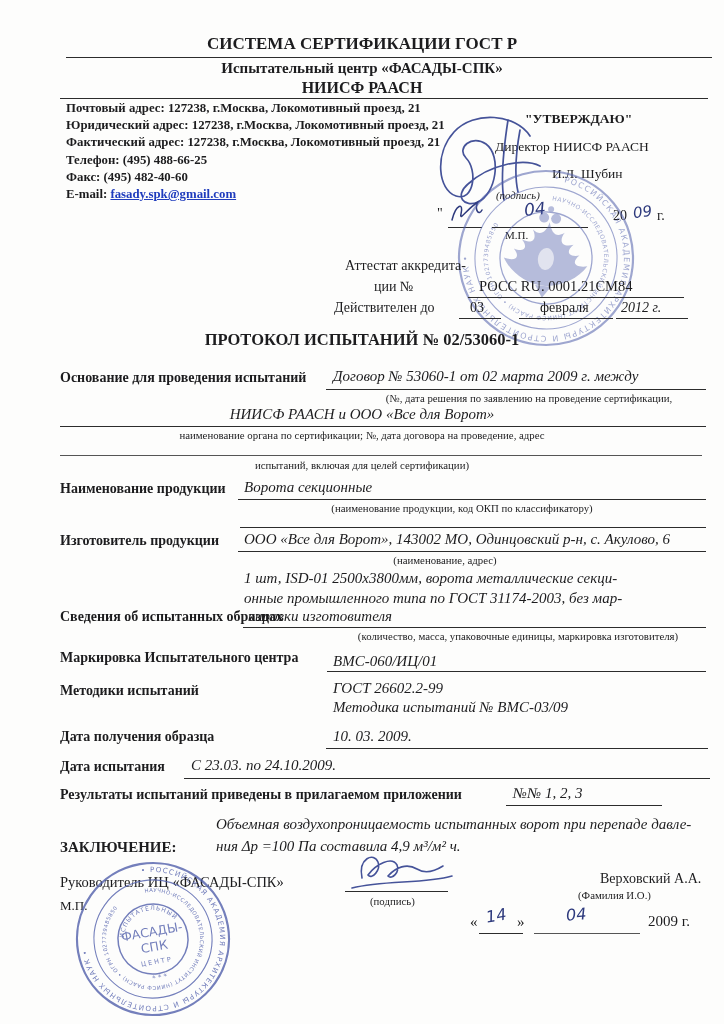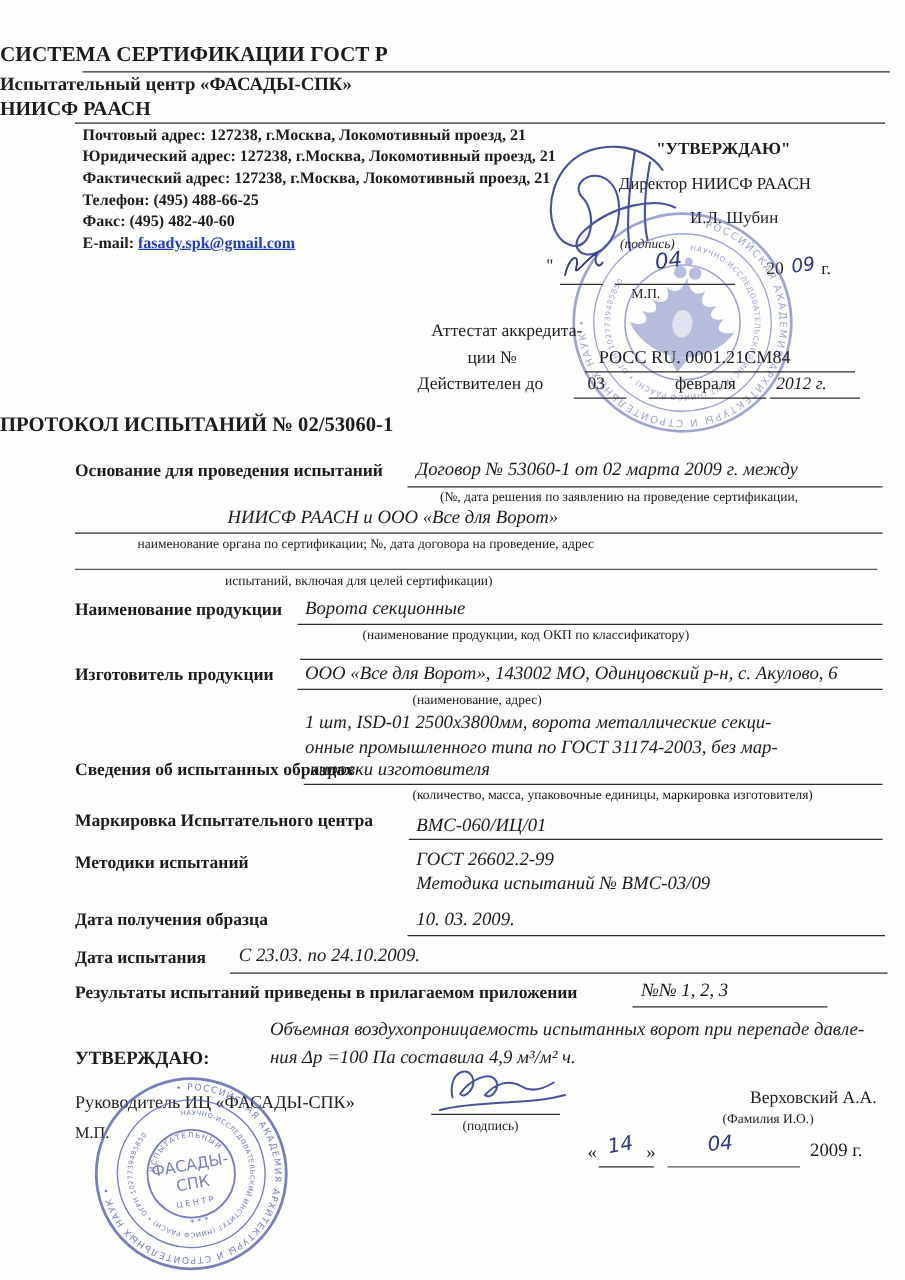"СИСТЕМА СЕРТИФИКАЦИИ ГОСТ Р" .c { text-align: none -> center }
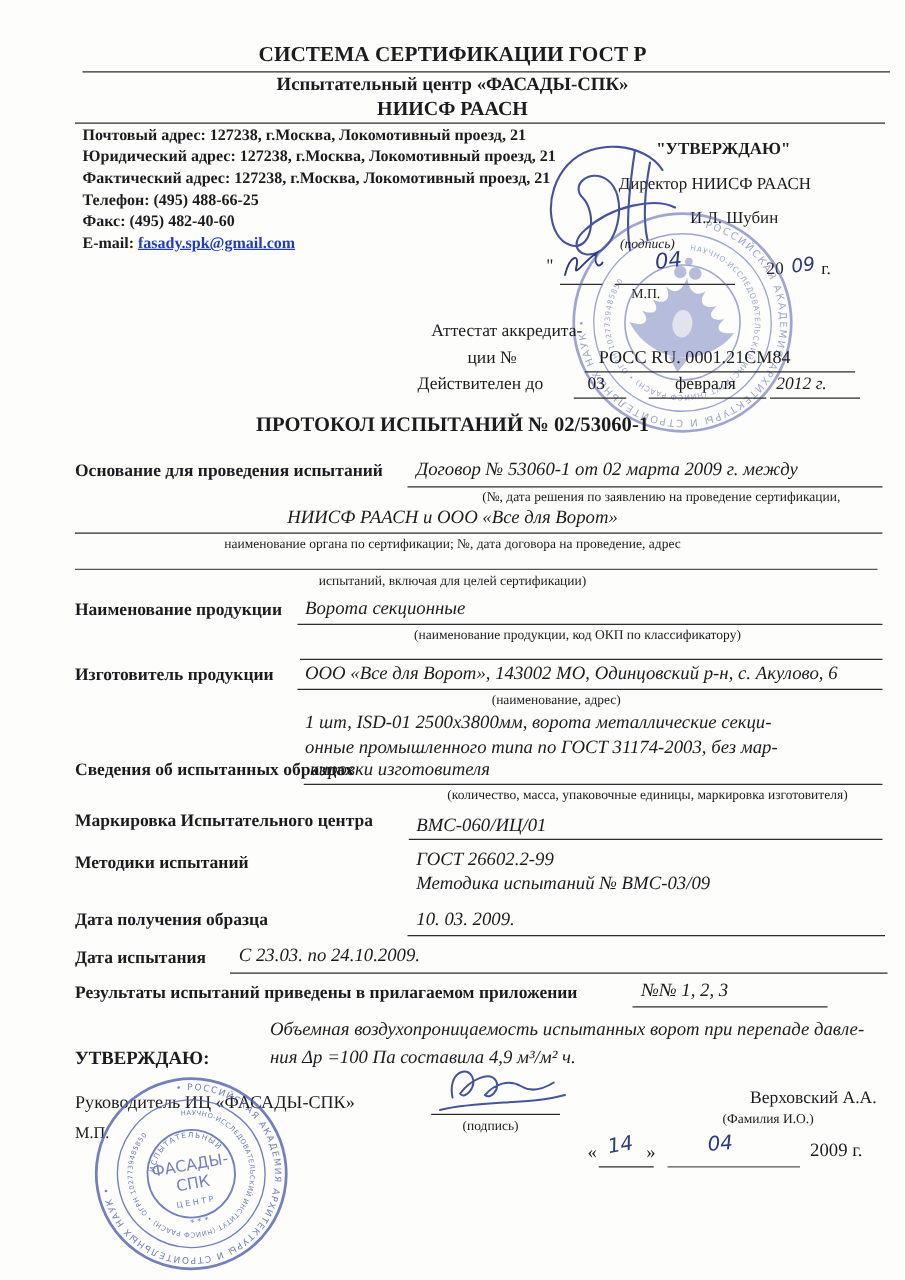"УТВЕРЖДАЮ:" div.t { text: УТВЕРЖДАЮ -> ЗАКЛЮЧЕНИЕ }
